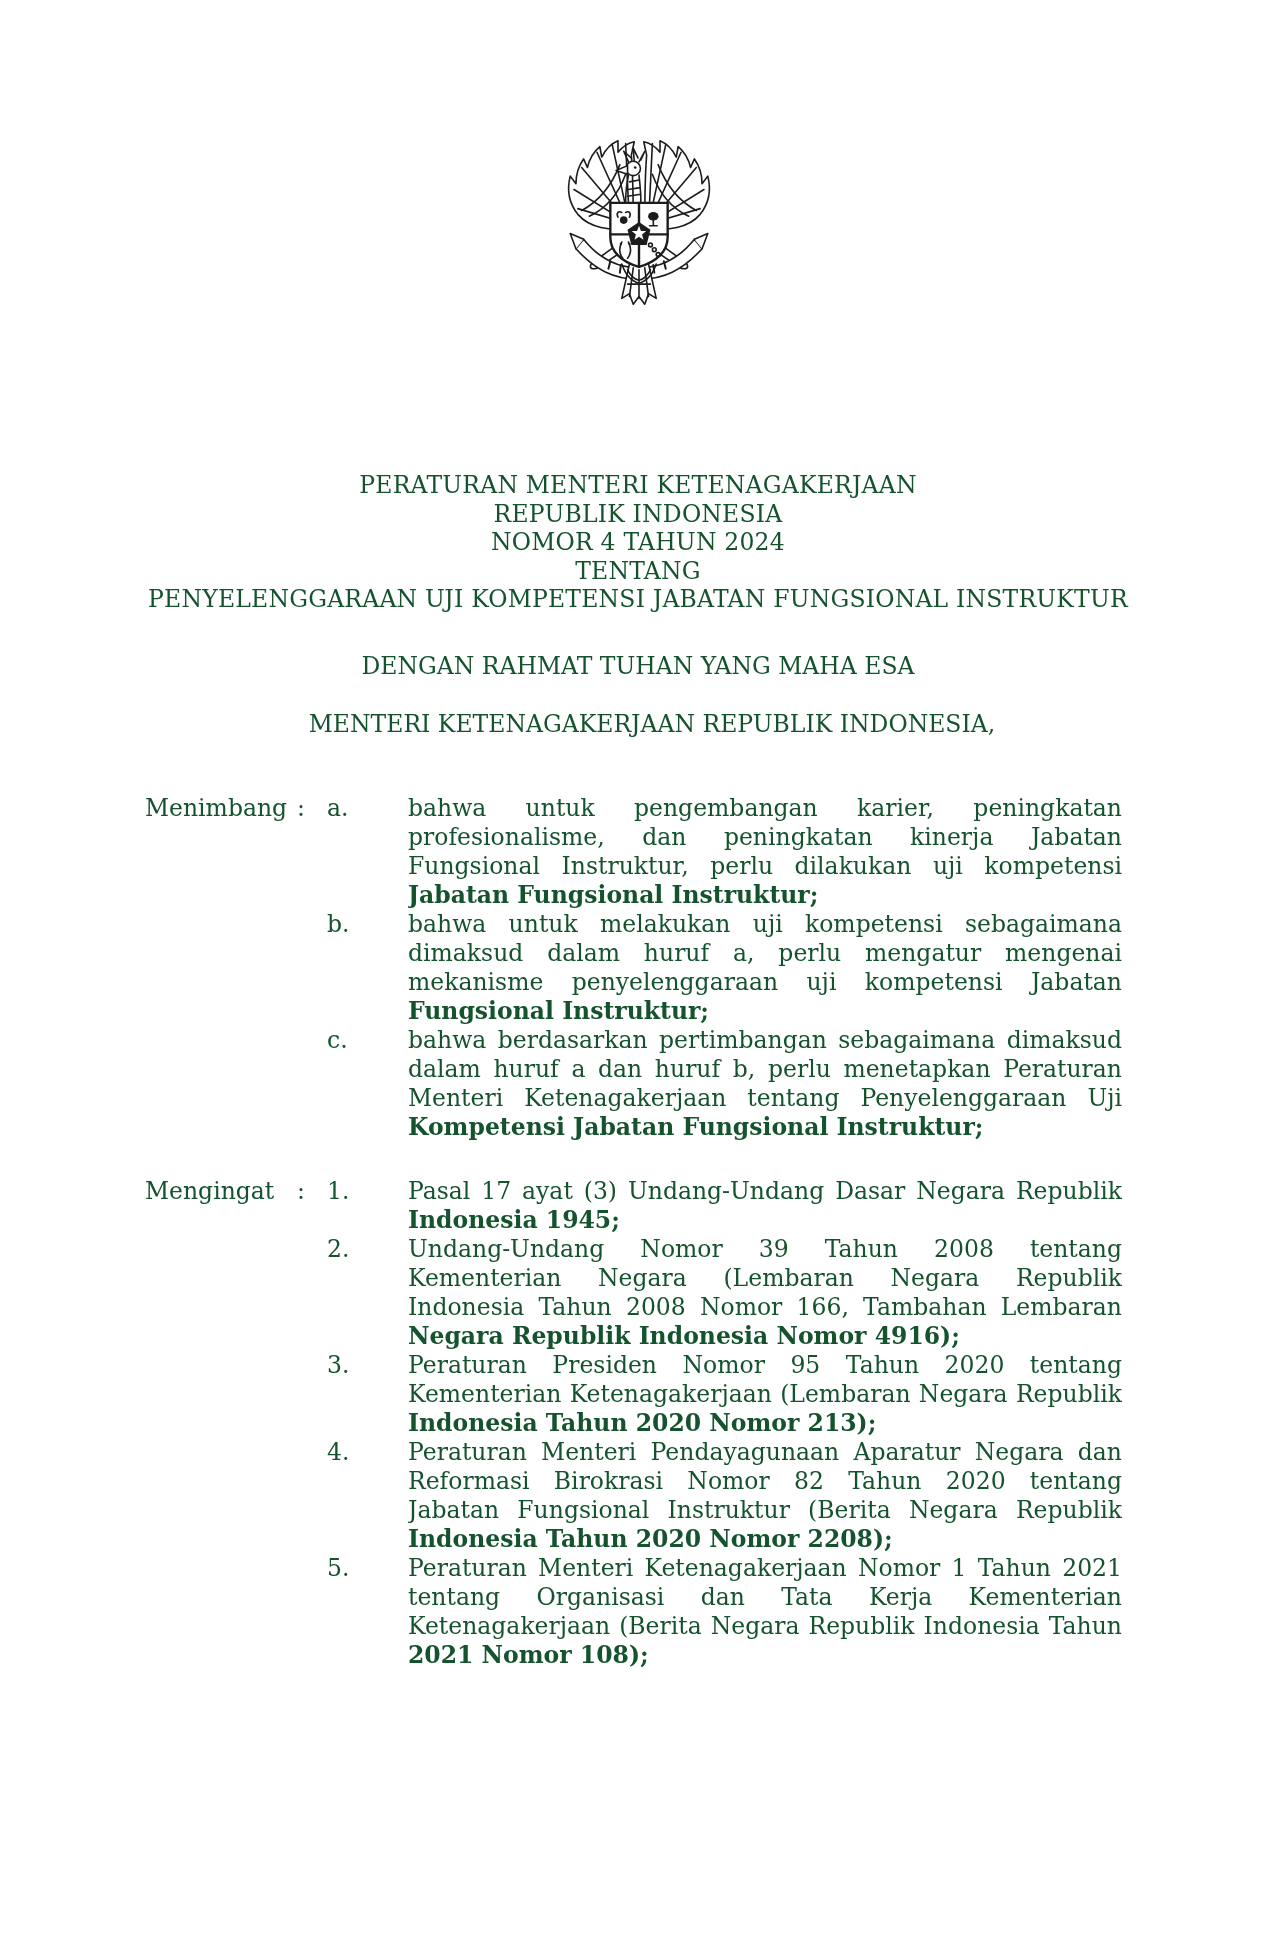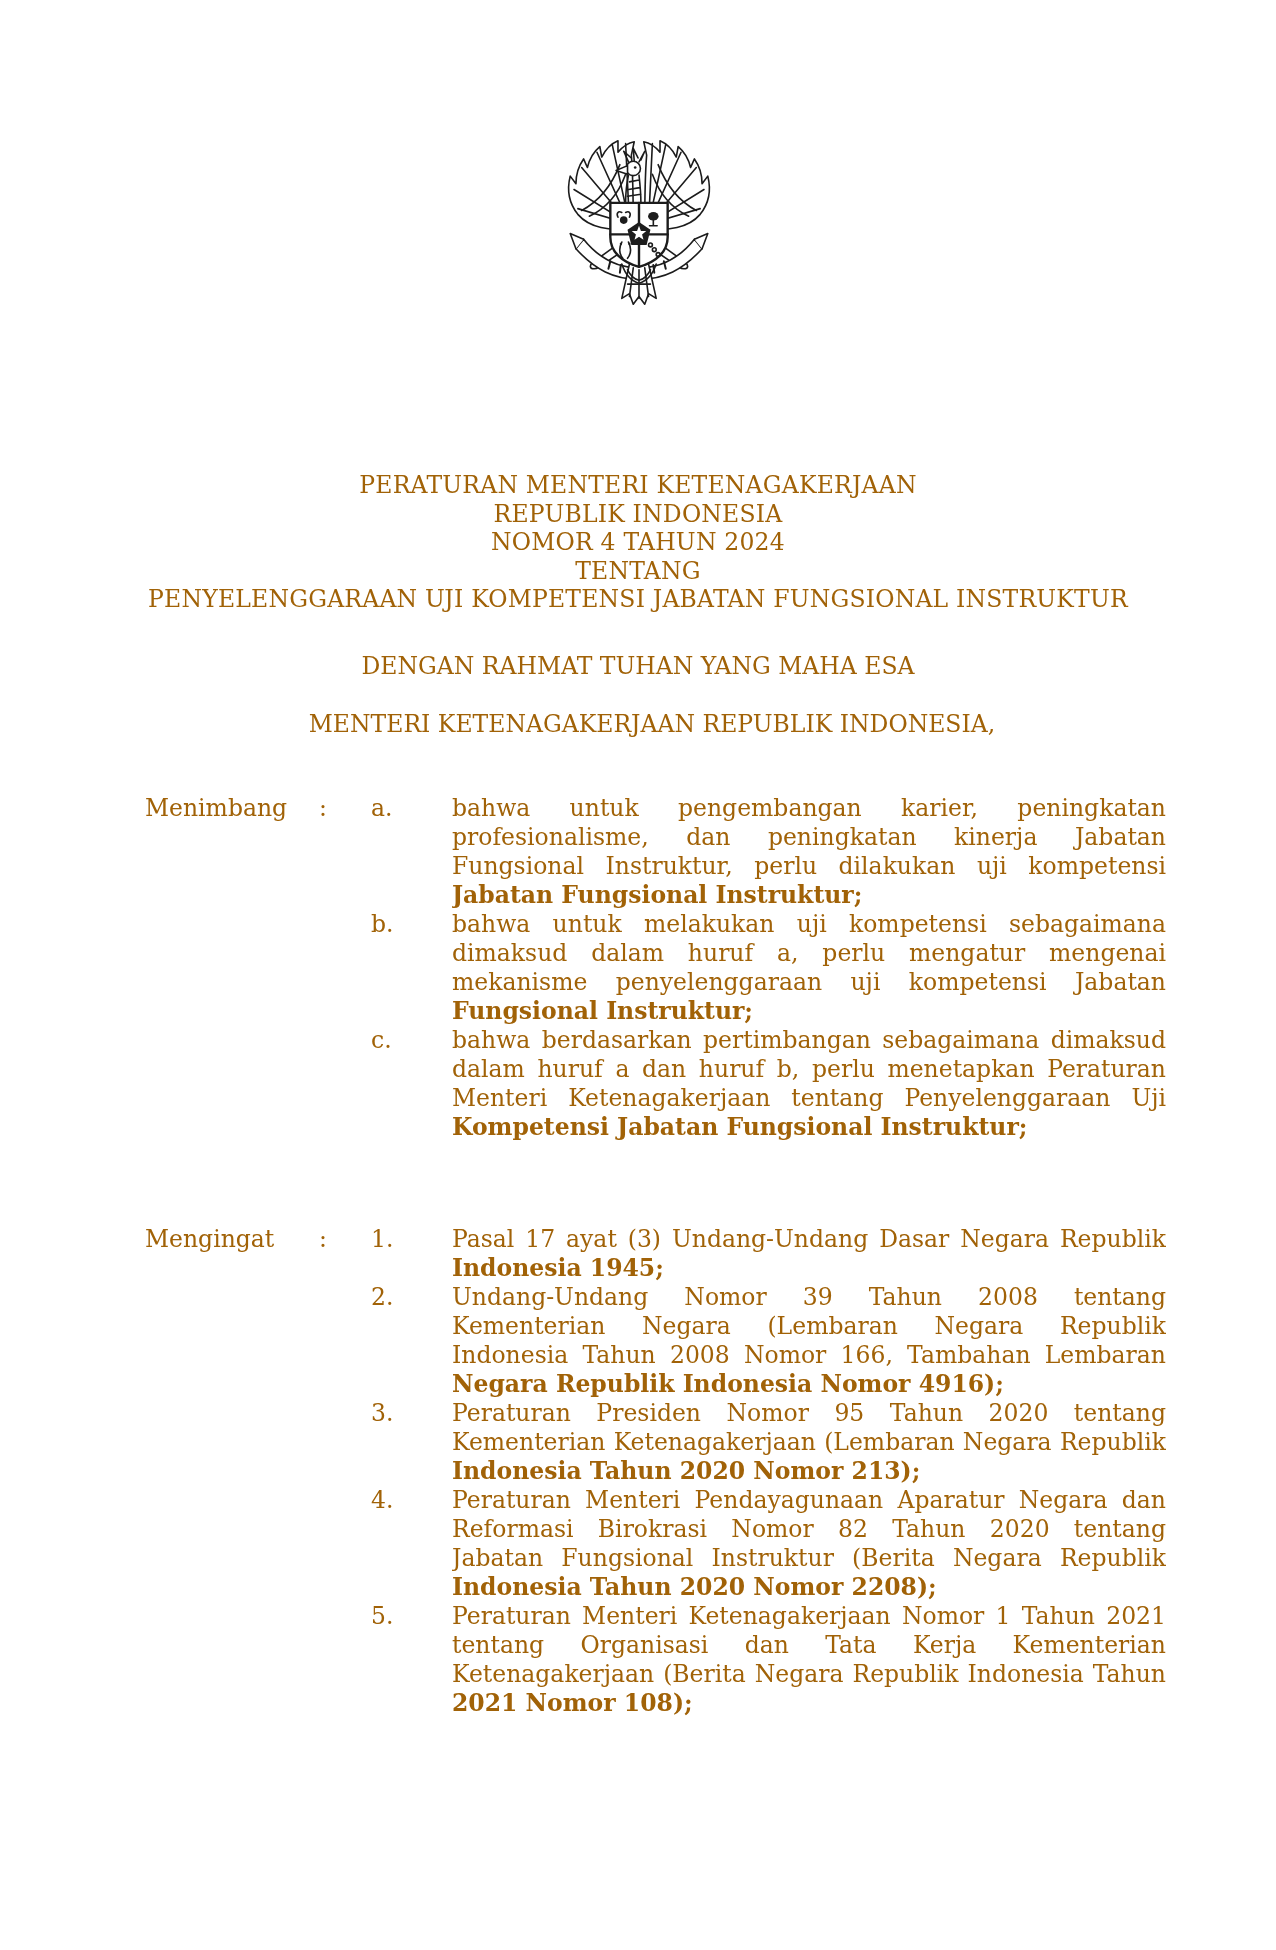"PERATURAN MENTERI KETENAGAKERJAAN" .page { color: #a16207 -> #14532d }
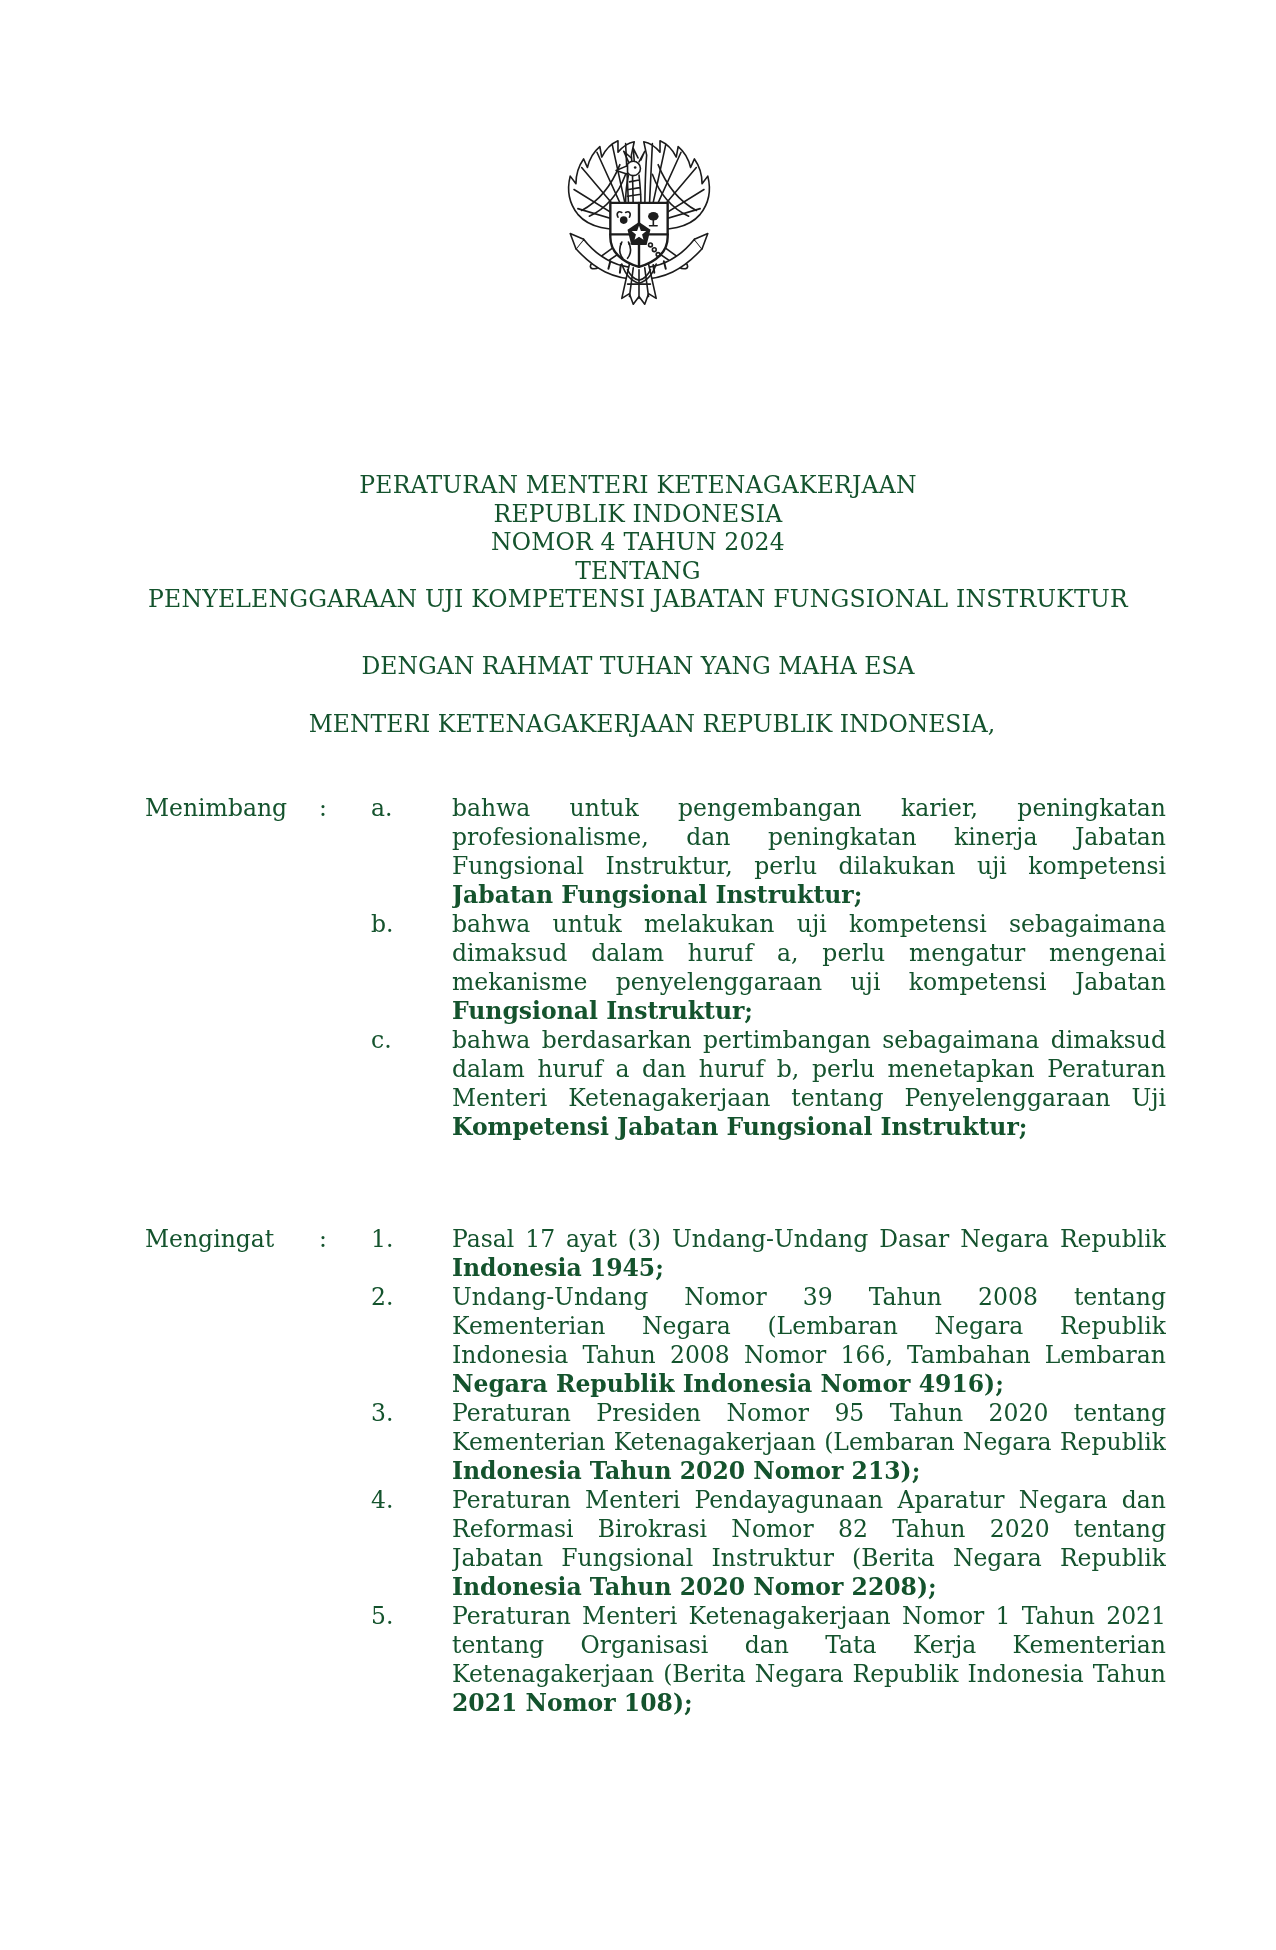"Menimbang" .section { gap: 22px -> none }
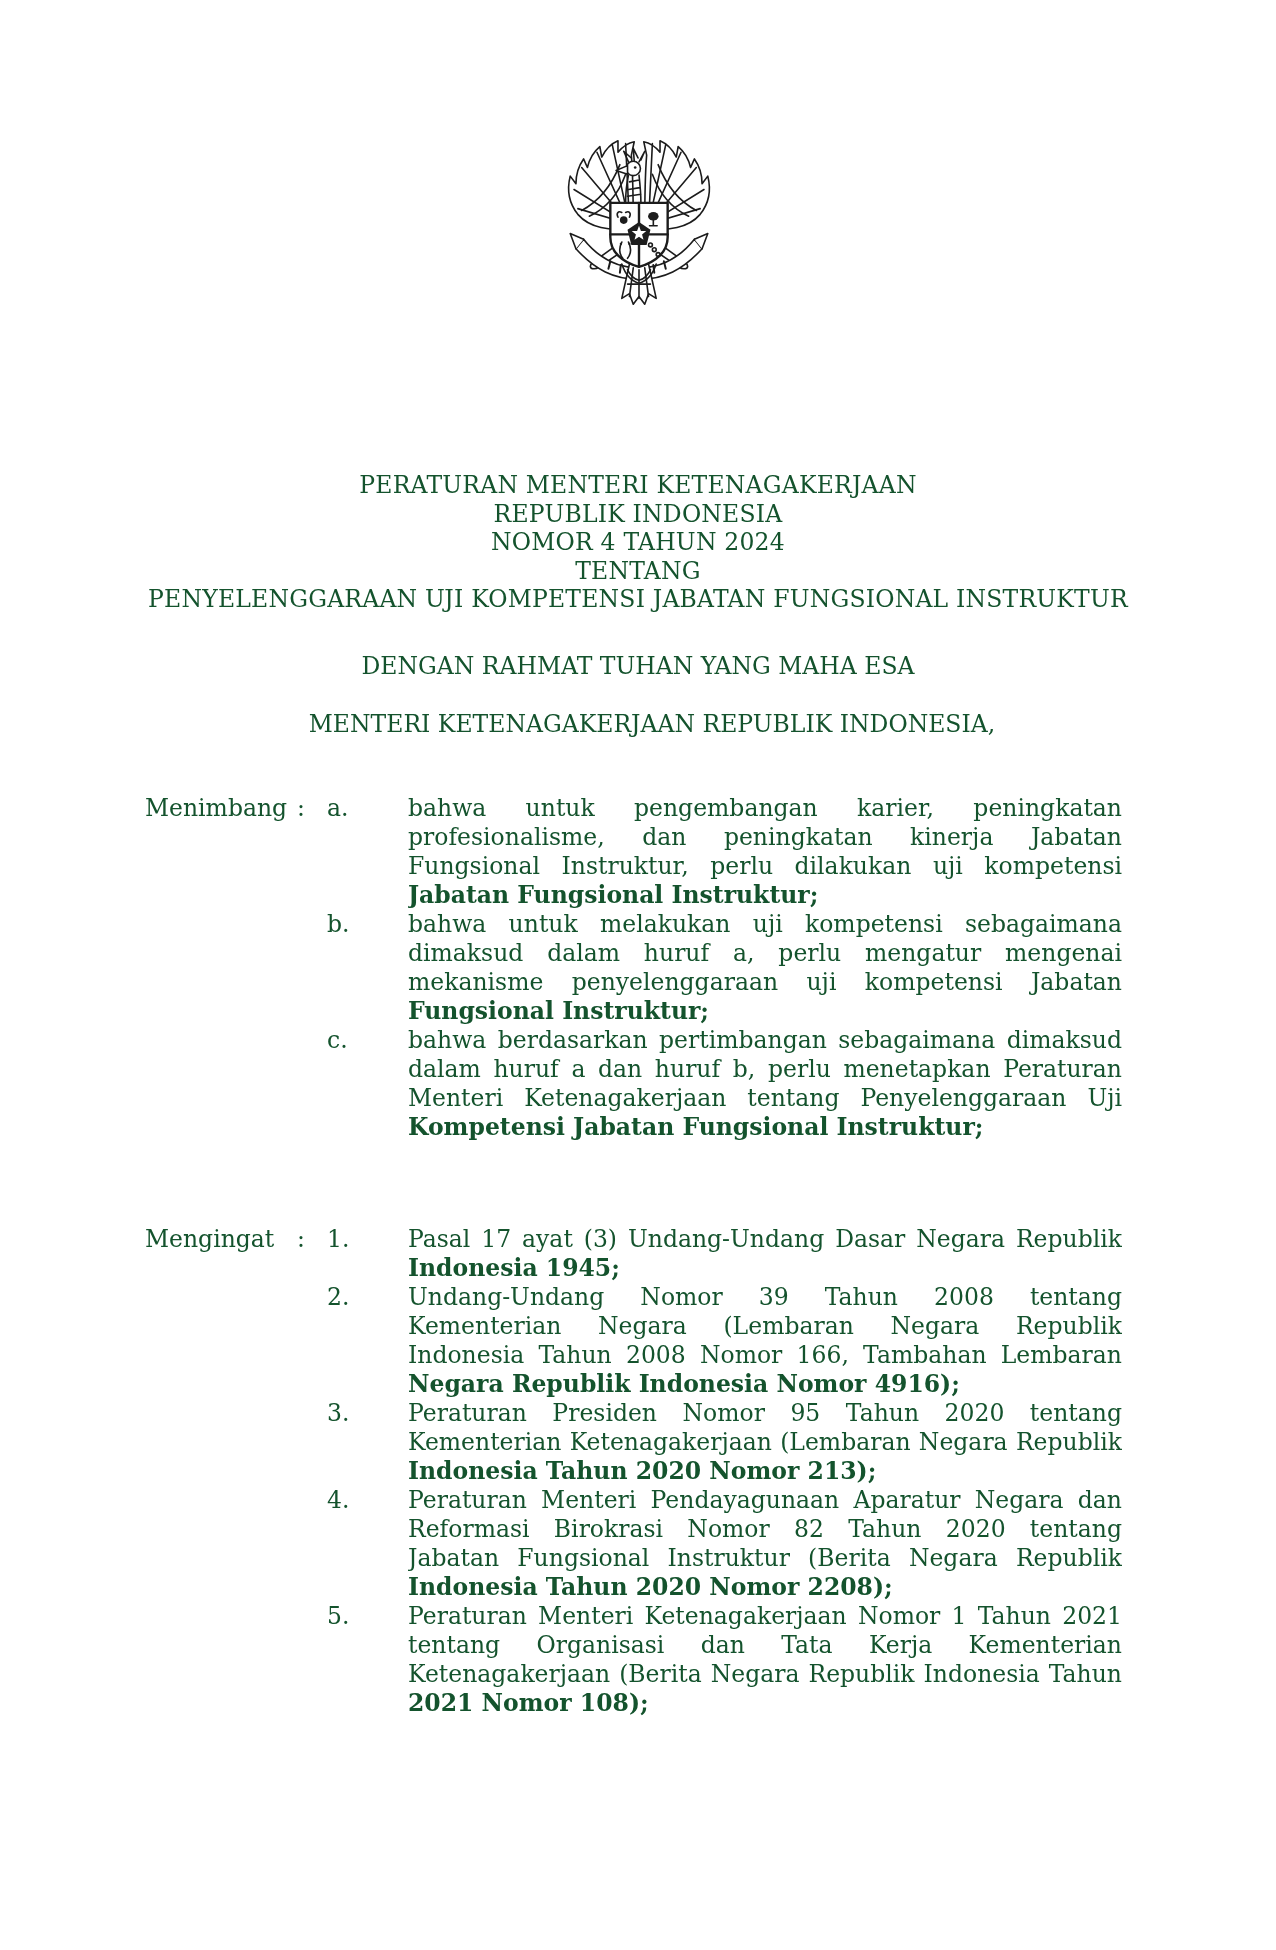"Mengingat" .section-mengingat { margin-top: 48px -> none }
